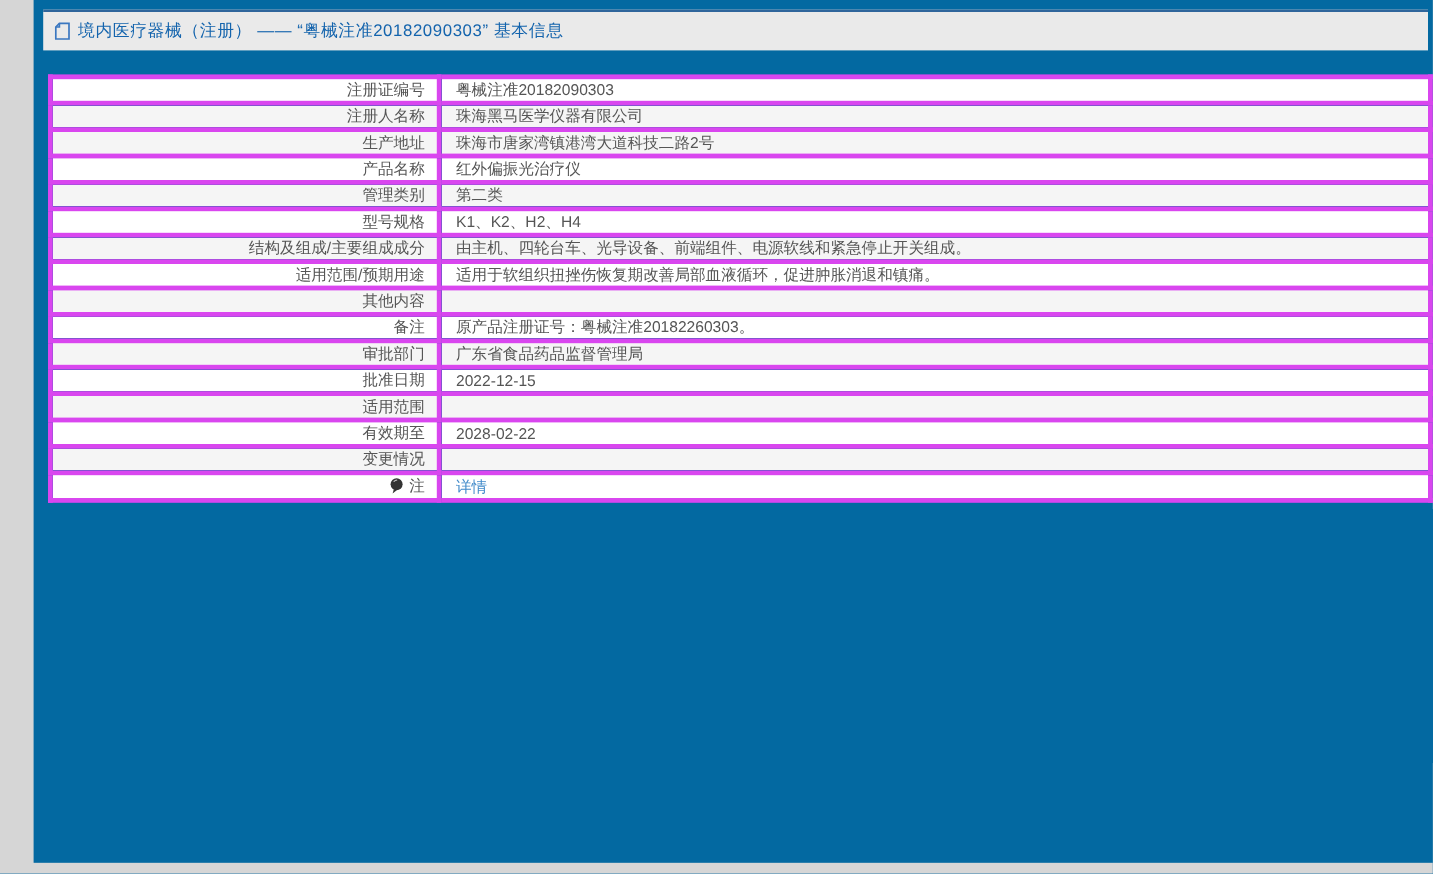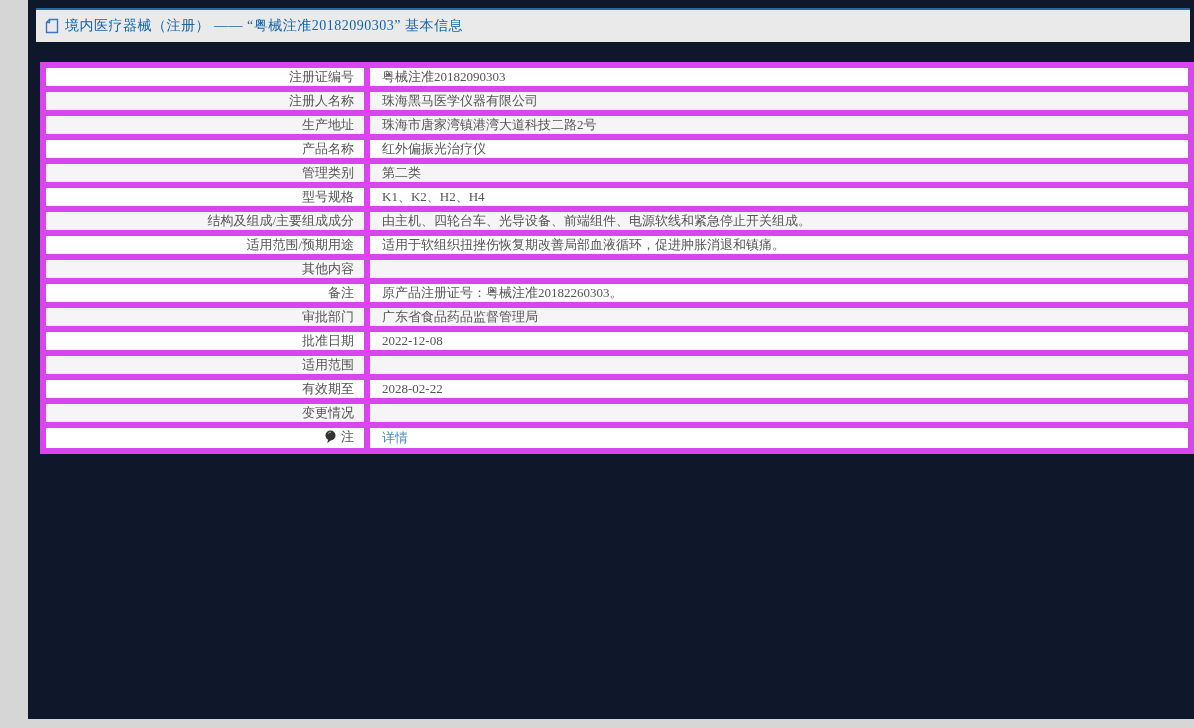"境内医疗器械（注册） —— “粤械注准20182090303” 基本信息" .panel { background: #0f172a -> #0369a1; font-family: Liberation Serif, serif -> none }
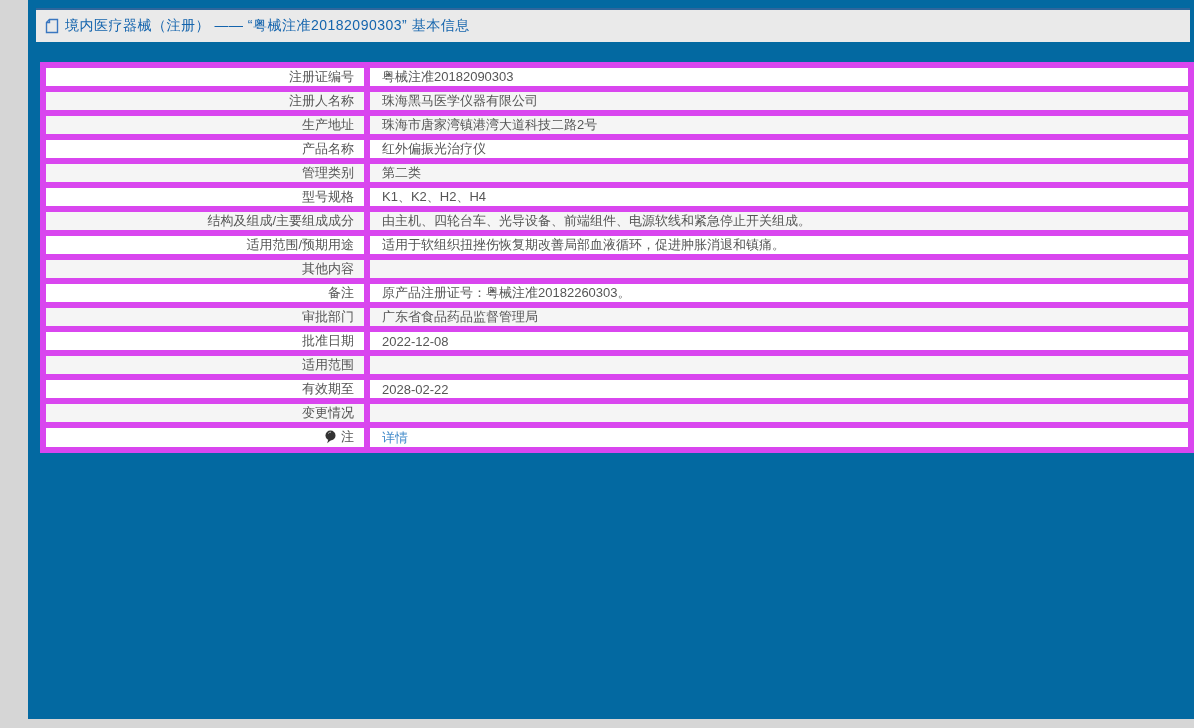"注册证编号" .info-table td { border: 6px solid #d946ef -> 4px solid #d946ef }
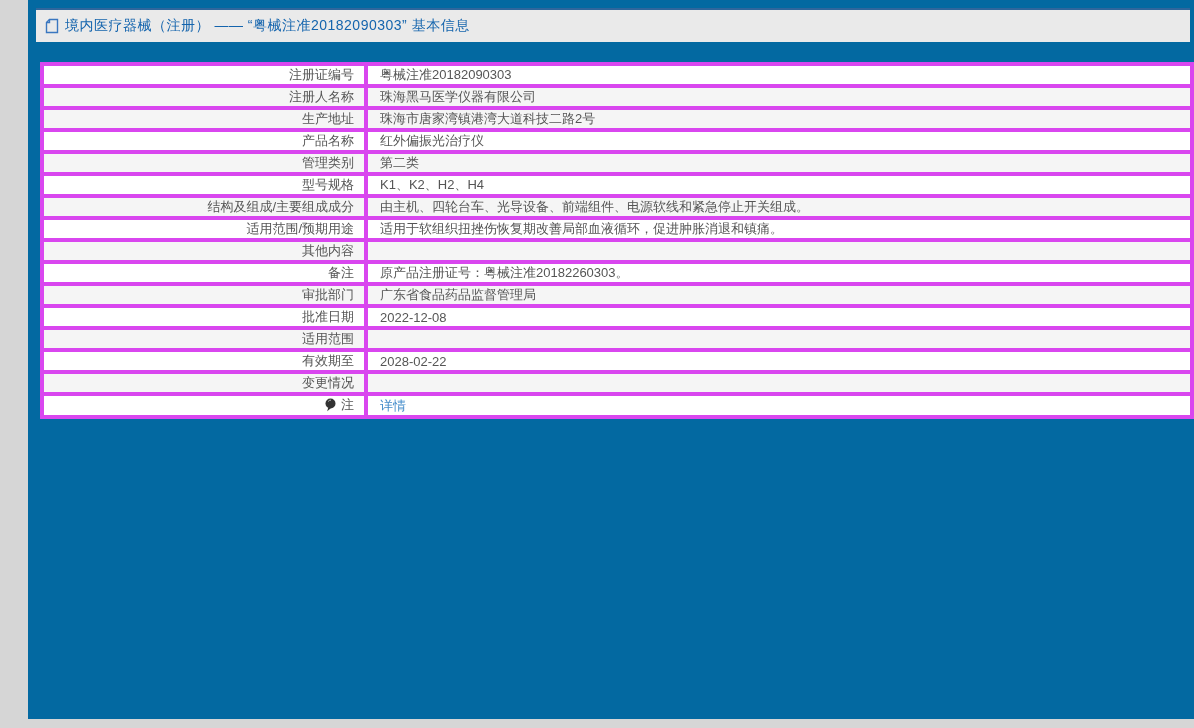"2022-12-08" td.value-cell { text: 2022-12-08 -> 2022-12-15 }
